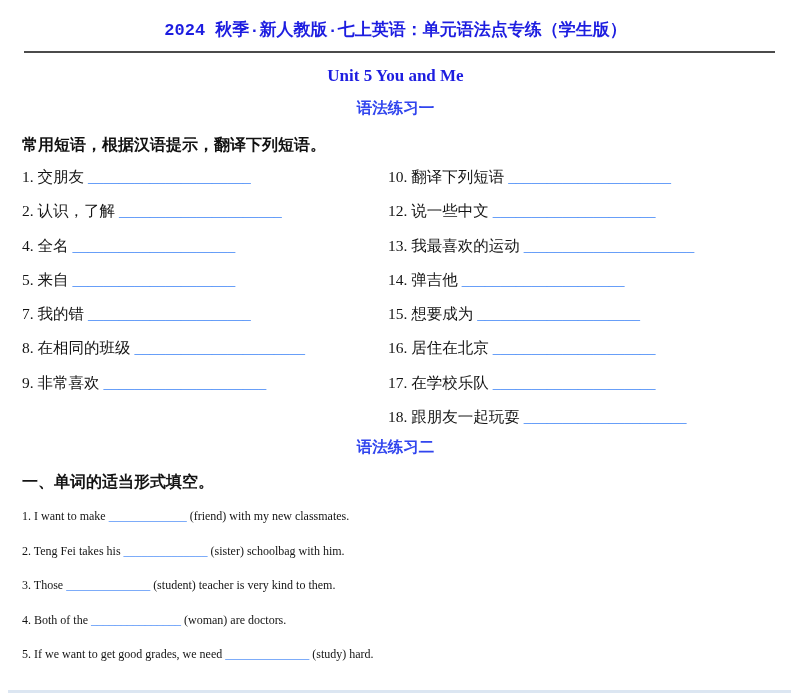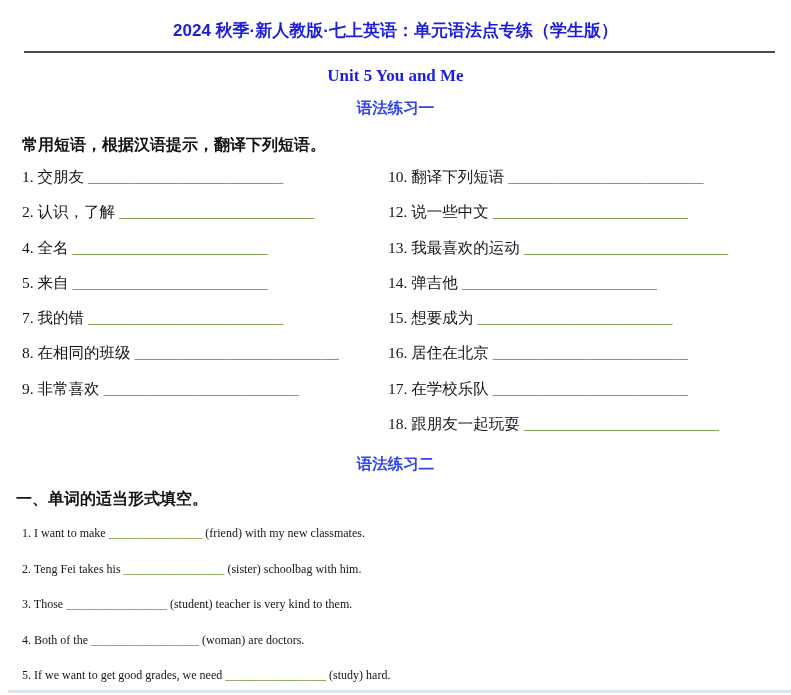"2024 秋季·新人教版·七上英语：单元语法点专练（学生版）" .doc-title { font-family: Liberation Sans, sans-serif -> Liberation Mono, monospace }
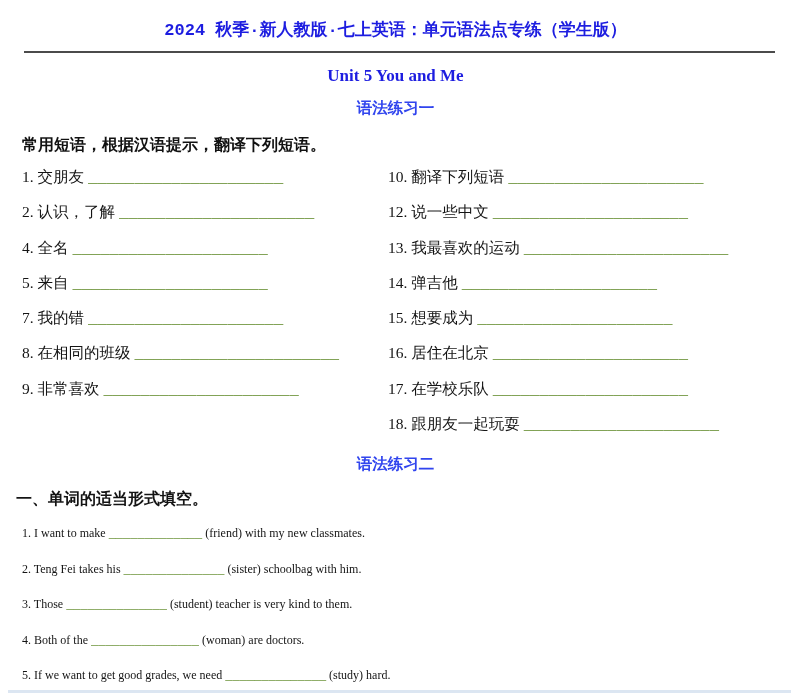"_____________________" .blank { color: #4d7c0f -> #3b82f6; font-family: Liberation Mono, monospace -> none }
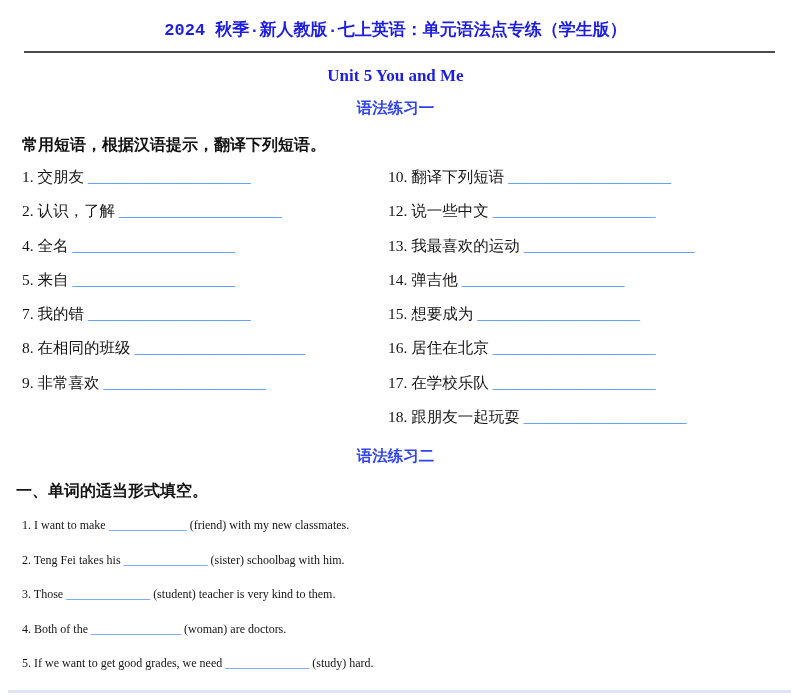"语法练习二" .ex-heading.two { margin-top: 12px -> 3px }
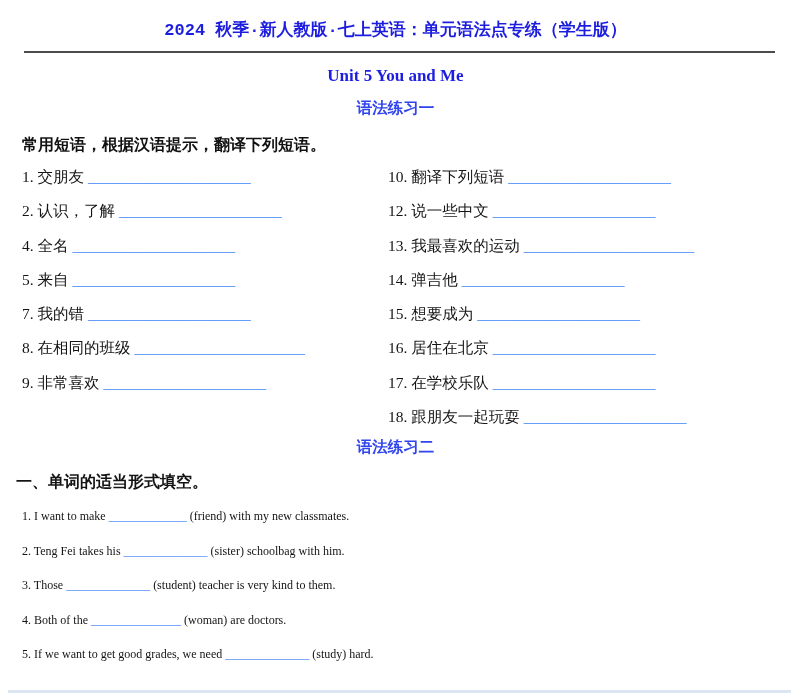"一、单词的适当形式填空。" .part-title { padding-left: 16px -> 22px }
